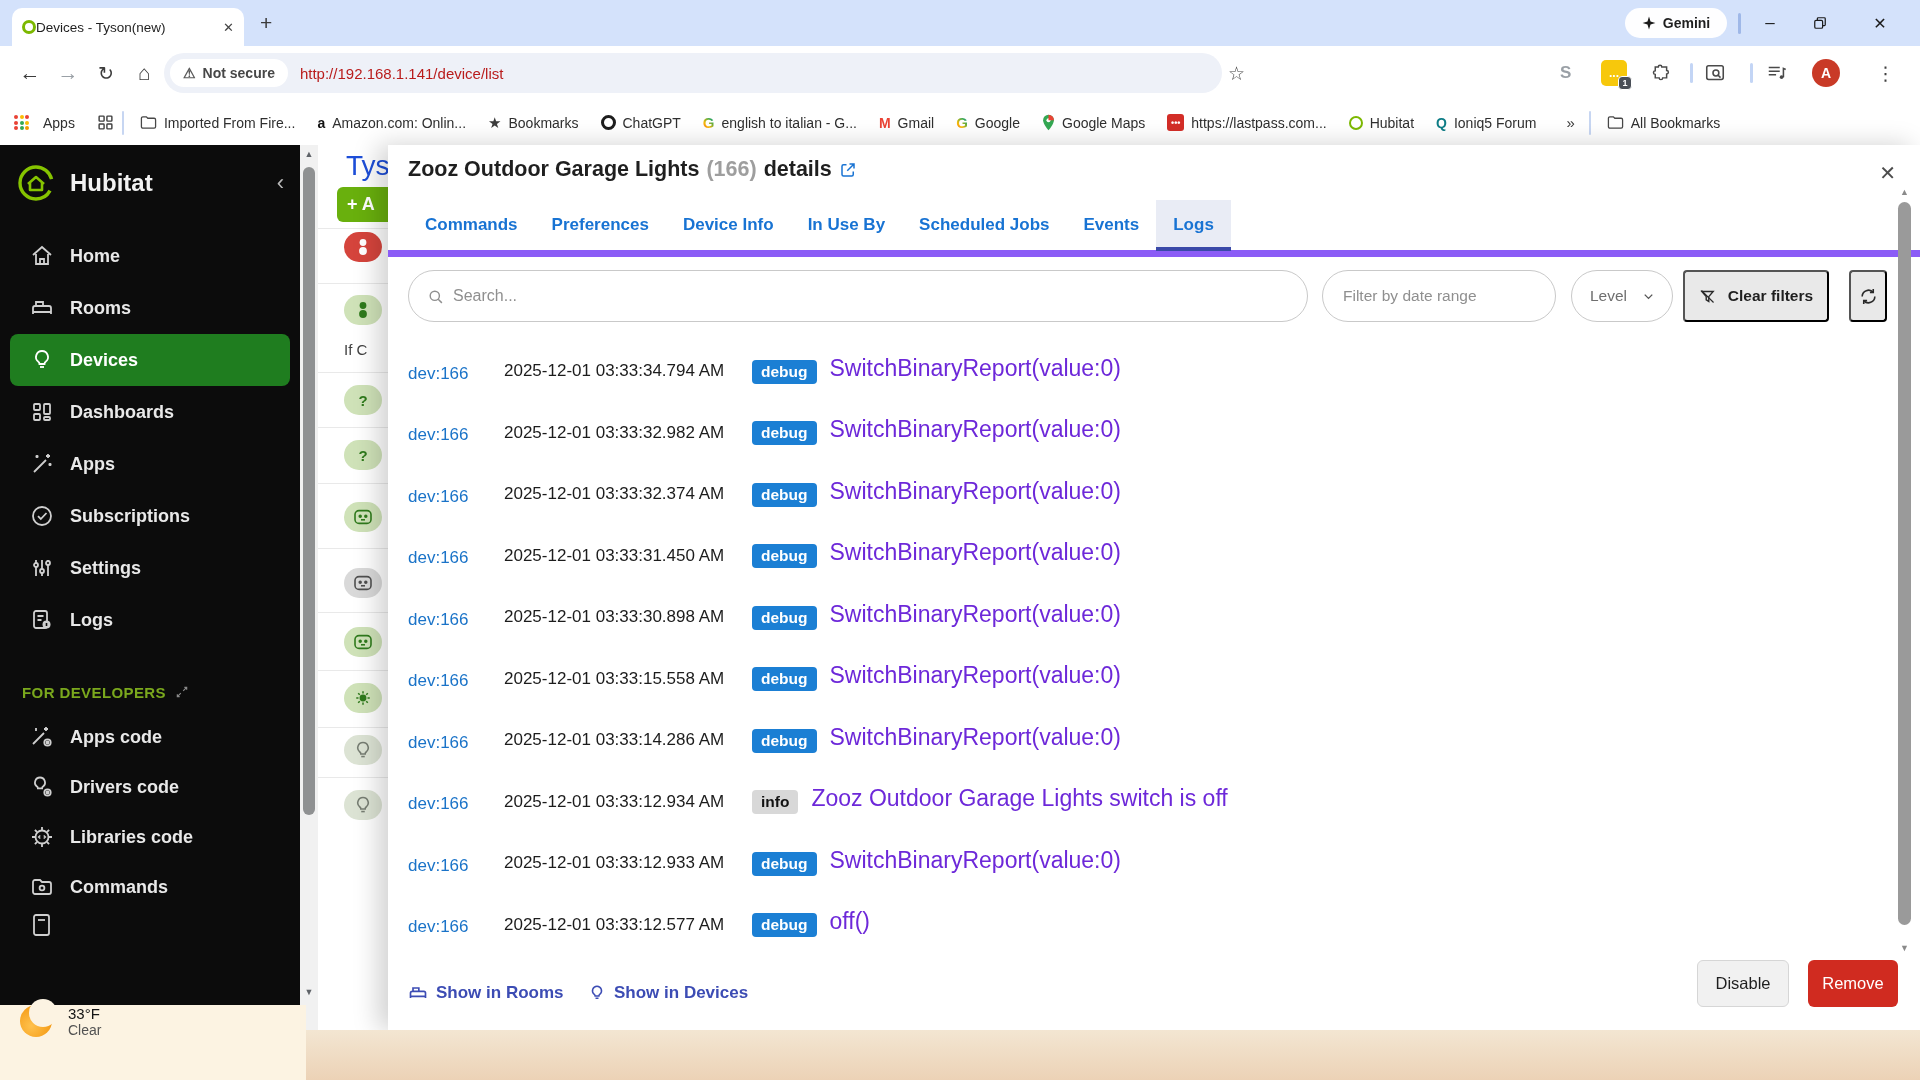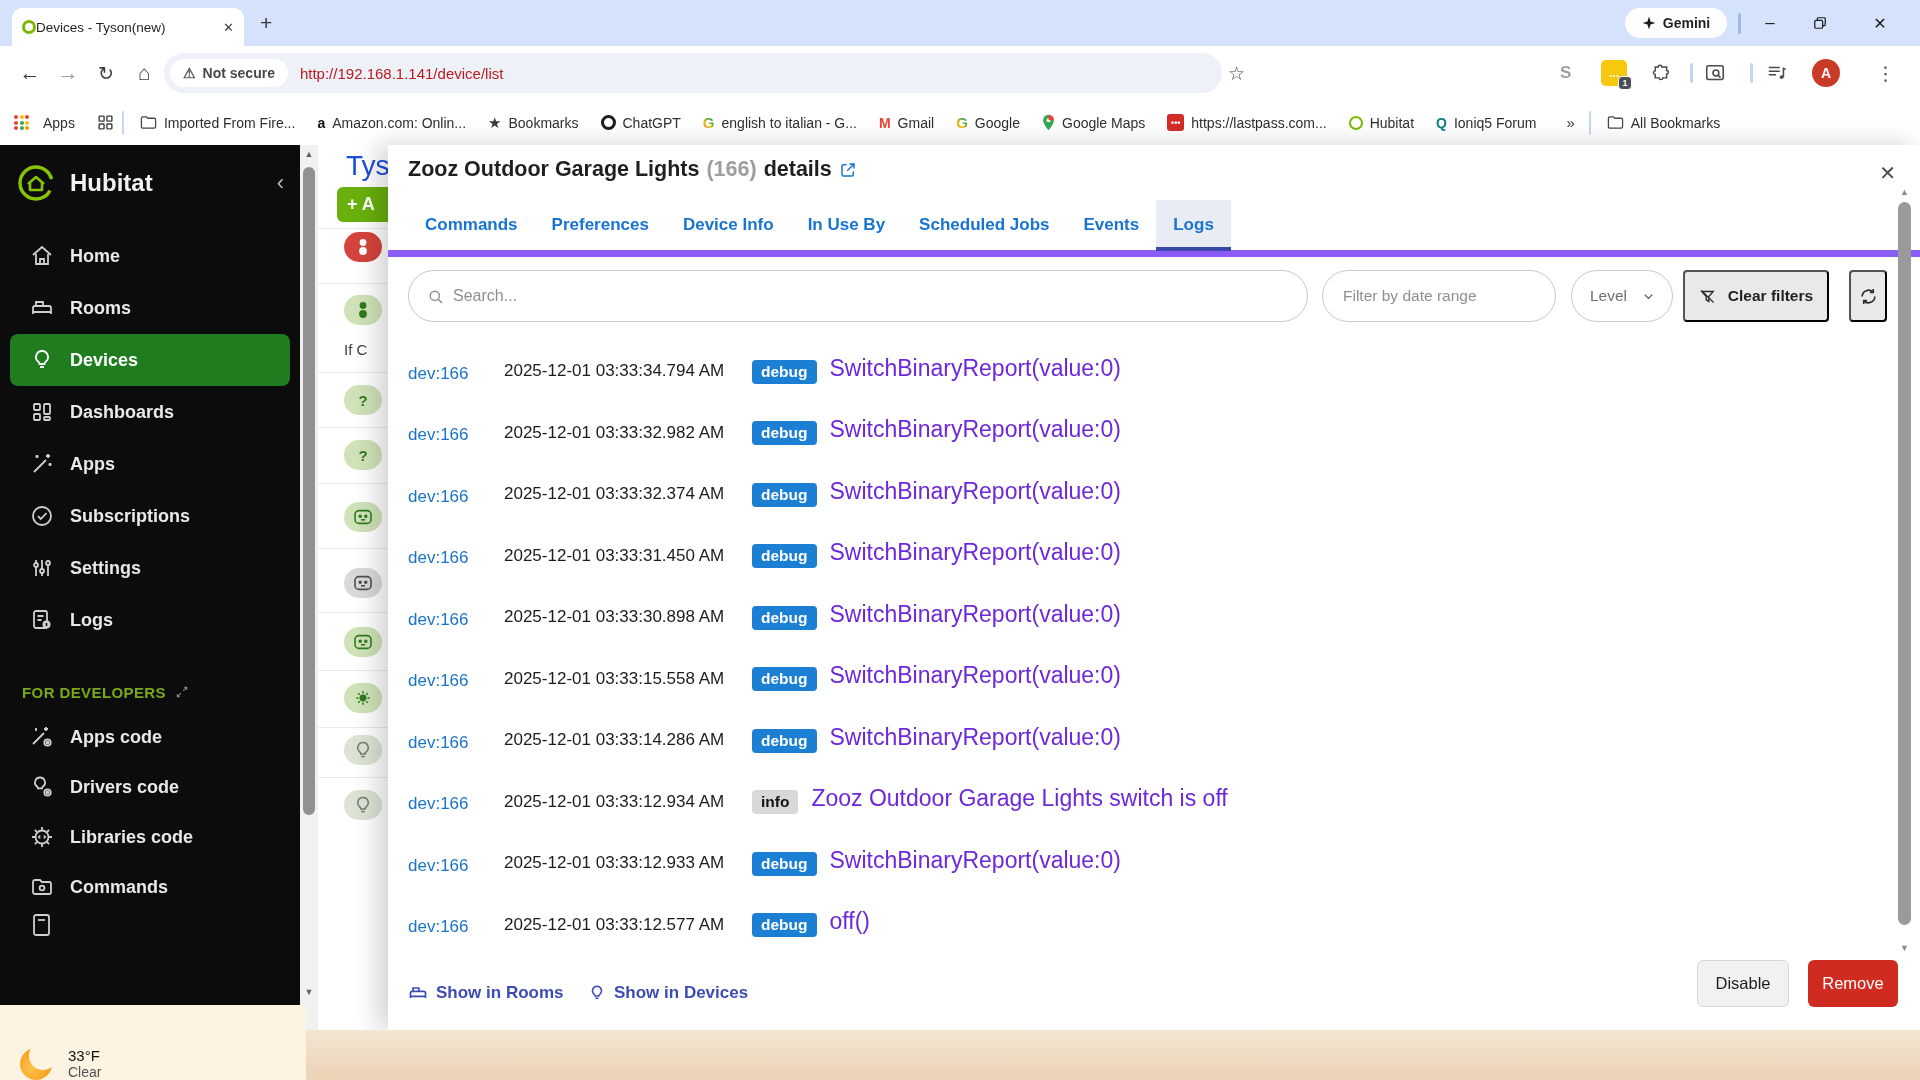"33°F" .weather { align-items: flex-end -> flex-start }
